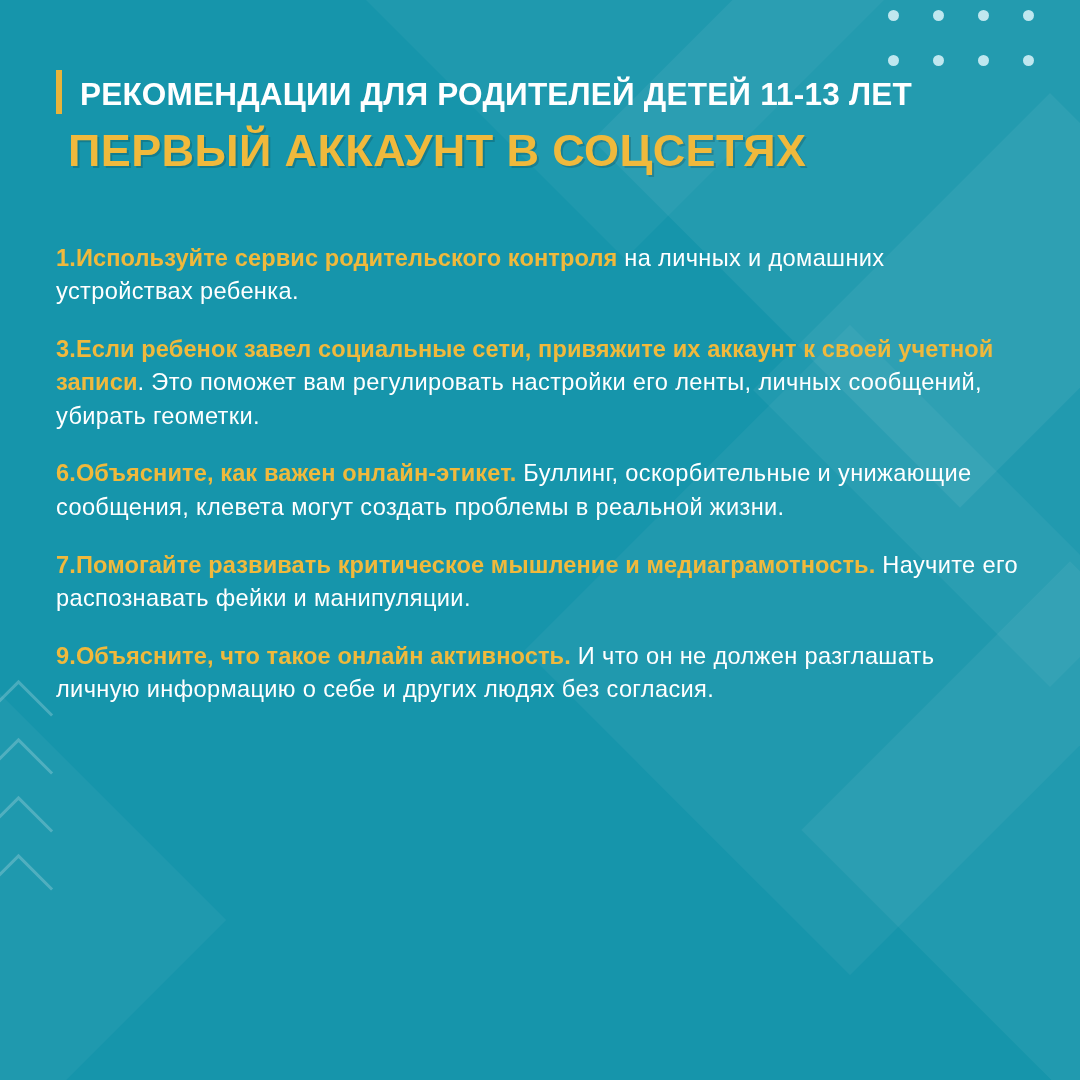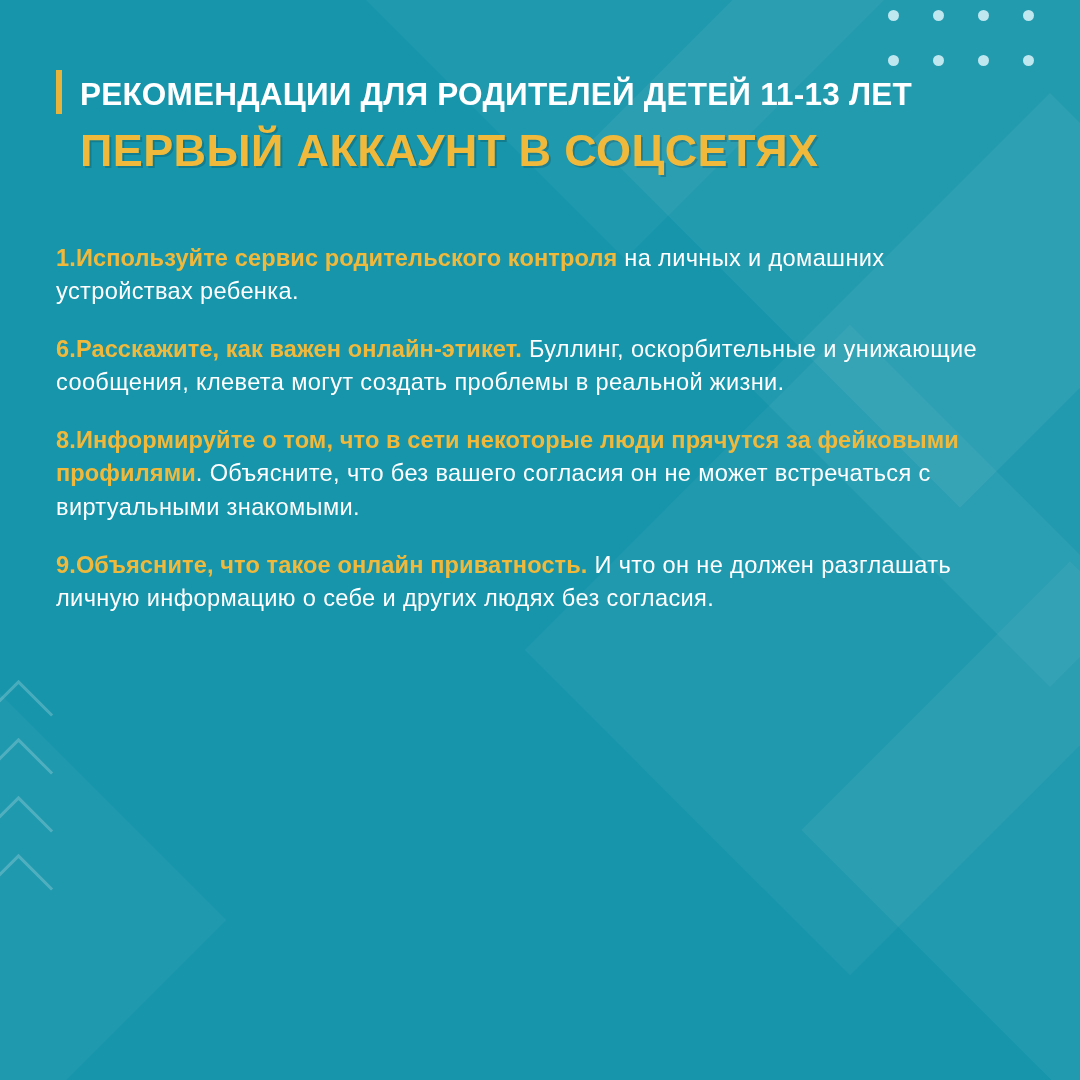"ПЕРВЫЙ АККАУНТ В СОЦСЕТЯХ" .title { margin-left: 24px -> 12px }
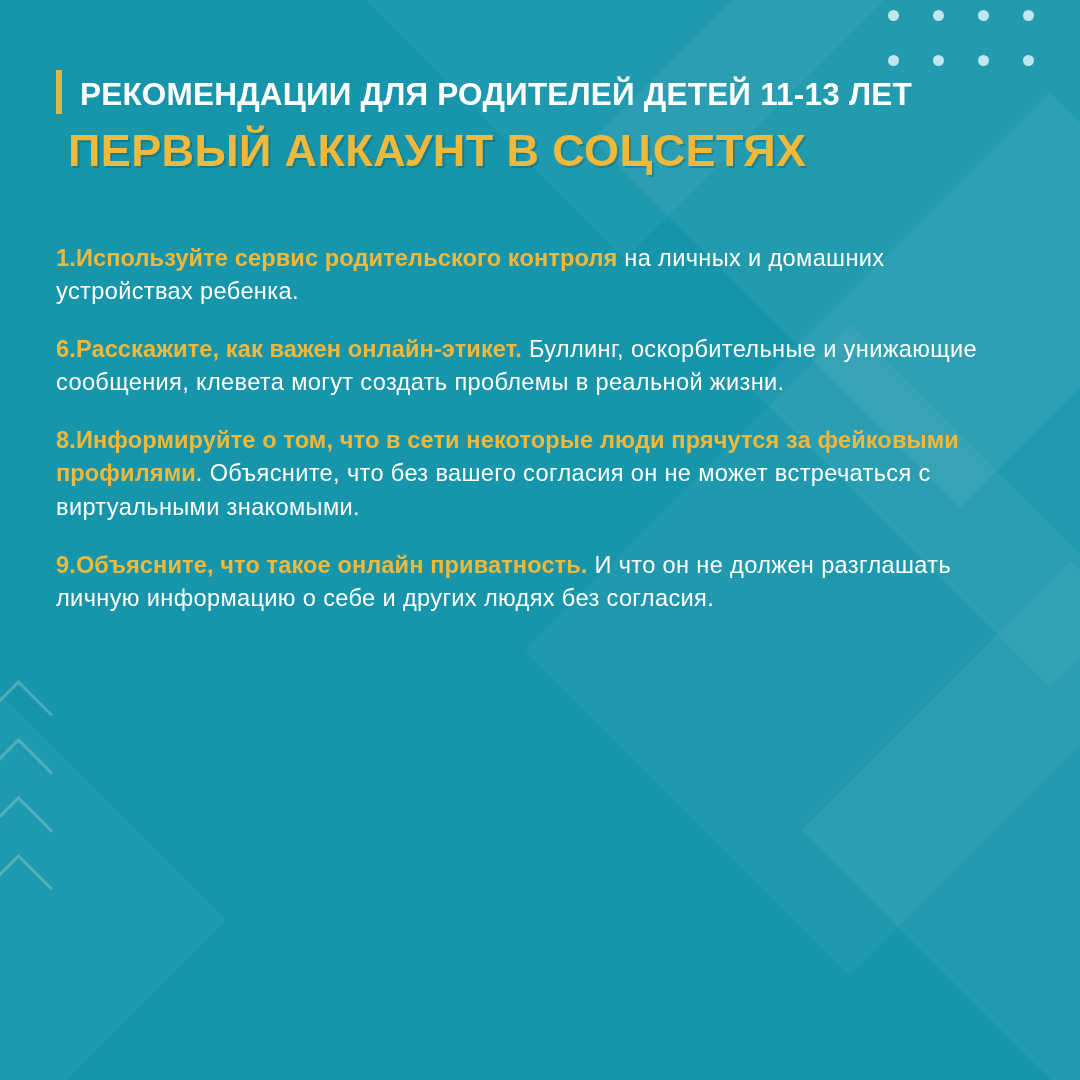"3.Если ребенок завел социальные сети," p.item { html: none -> <p> <b><span>3.</span><span>Если ребенок завел социальные сети, привяжите их аккаунт к своей учетной записи</span></b><span>. Это поможет вам регулировать настройки его ленты, личных сообщений, убирать геометки.</span> </p> }
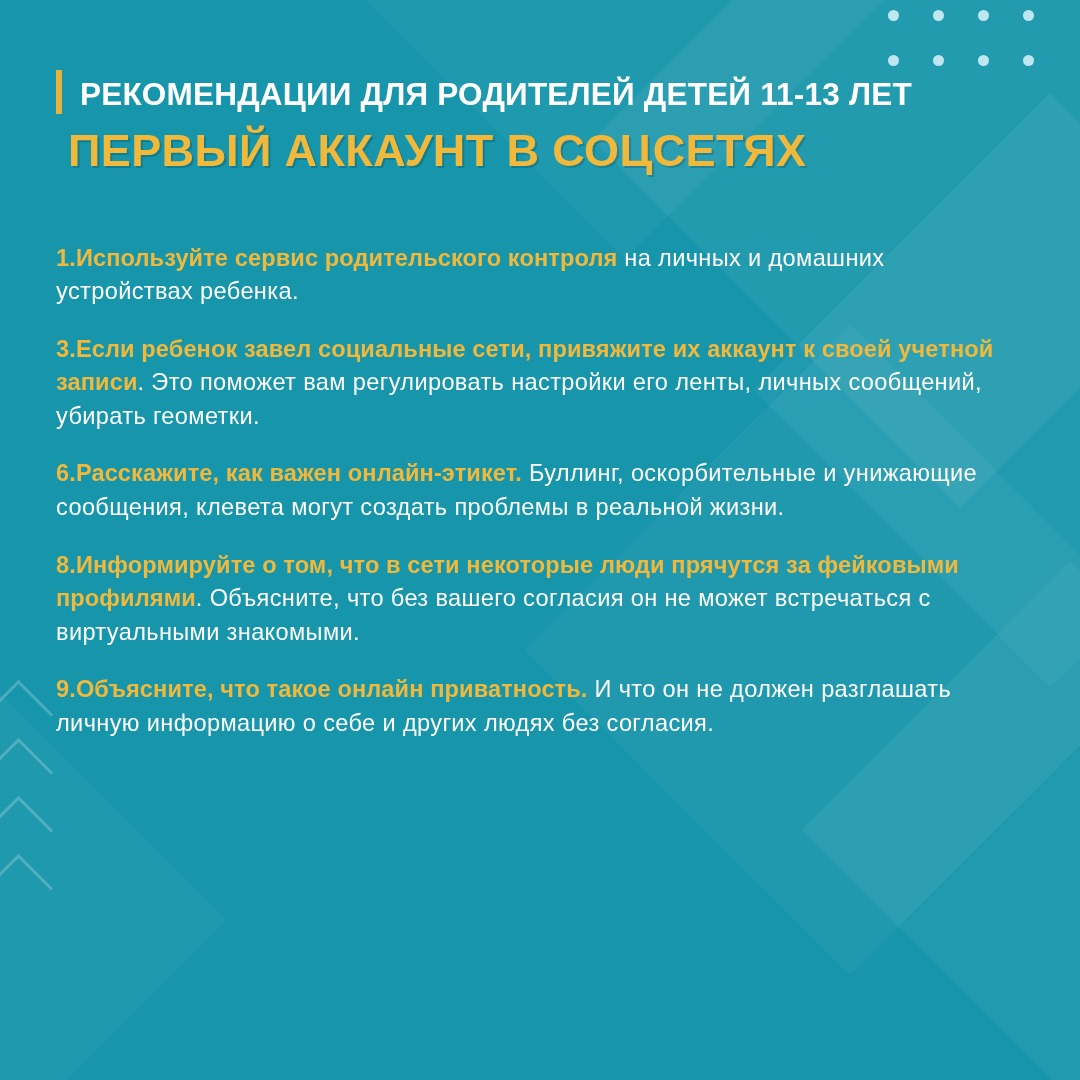"Расскажите, как важен онлайн-этикет." span { text: Расскажите -> Объясните }
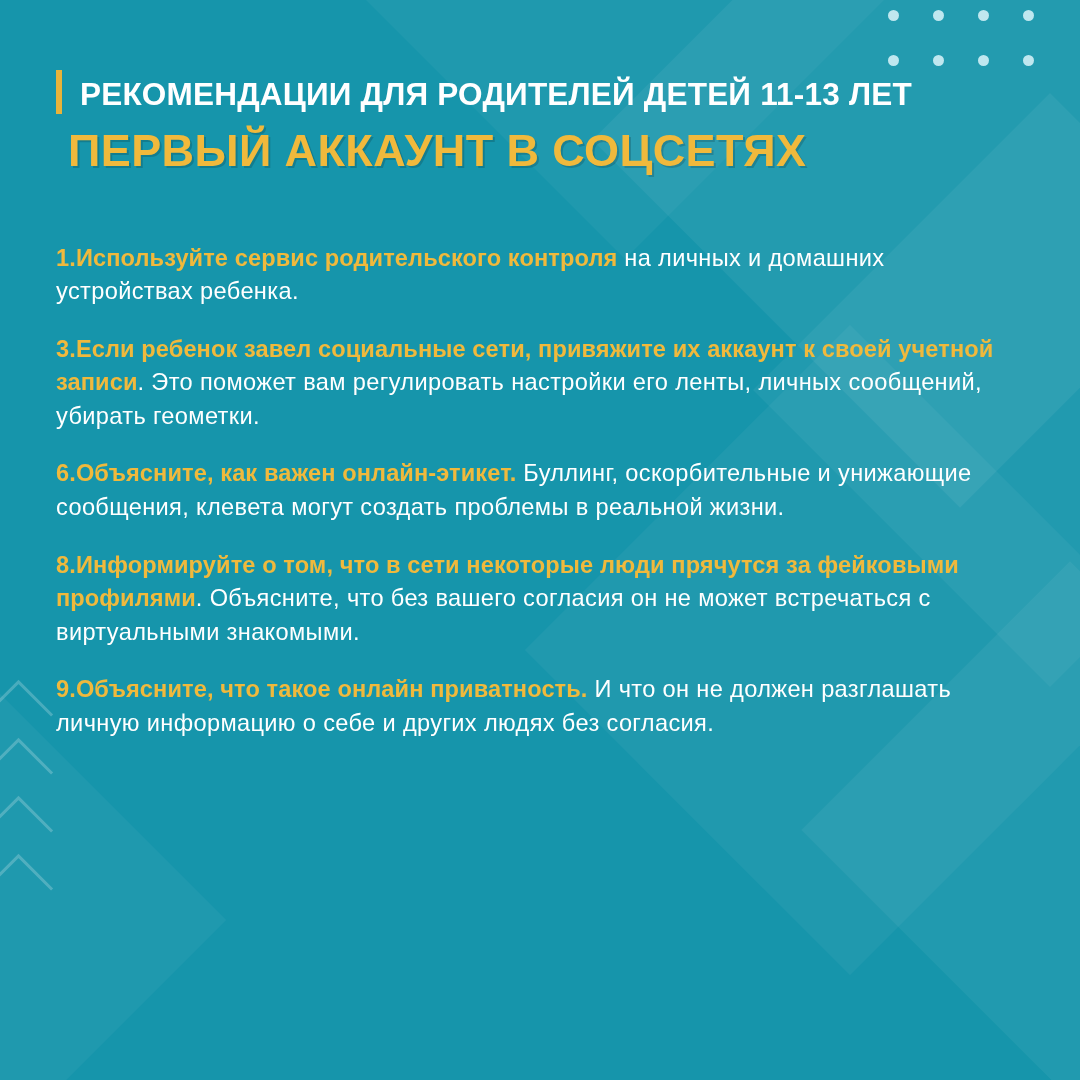"7.Помогайте развивать критическое" p.item { html: none -> <p> <b><span>7.</span><span>Помогайте развивать критическое мышление и медиаграмотность.</span></b><span> Научите его распознавать фейки и манипуляции.</span> </p> }
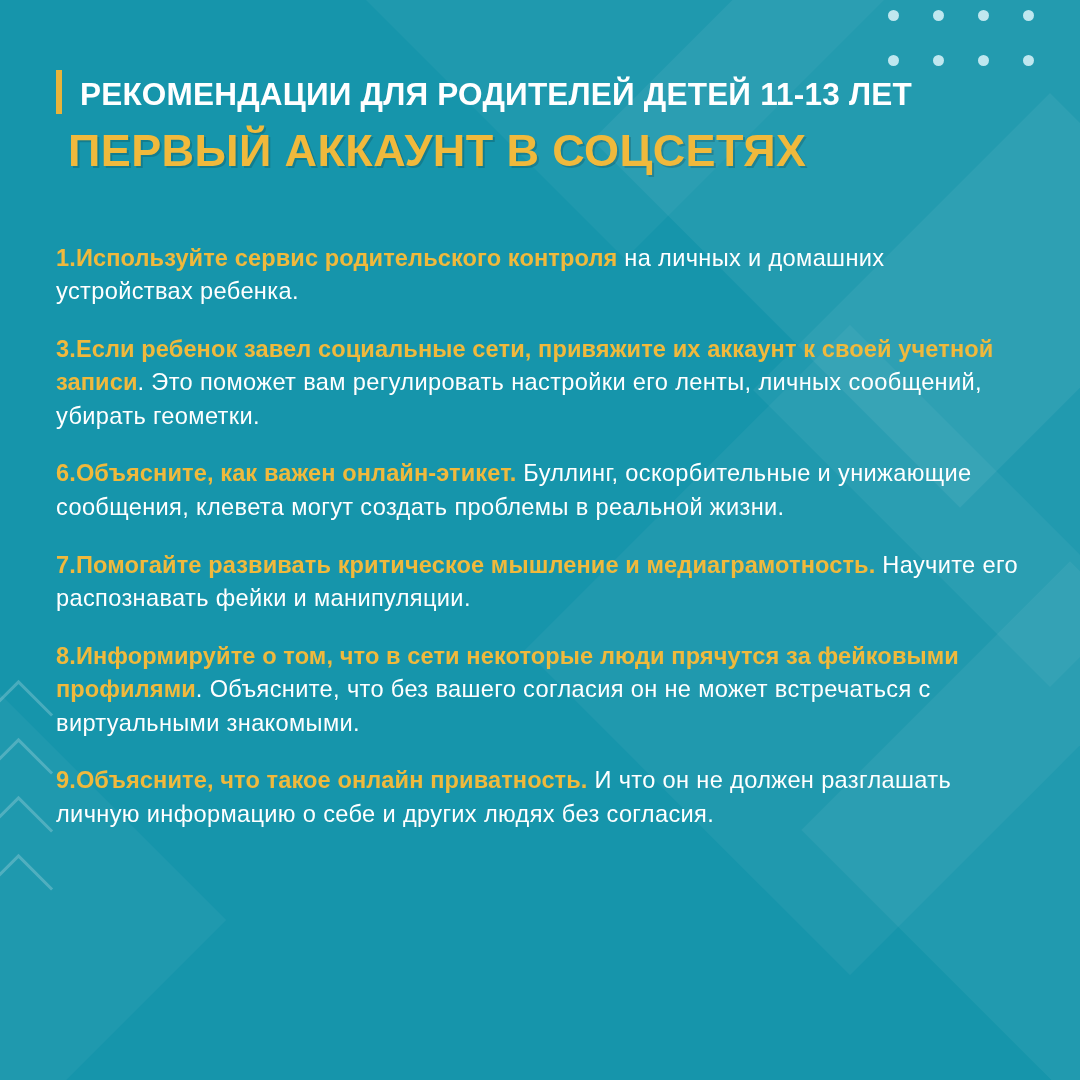"8.Информируйте о том, что в" p.item { html: <p> <b><span>8.</span><span>Информируйте о том, что в сети некоторые люди прячутся за фейковыми профилями</span></b><span>. Объясните, что без вашего согласия он не может встречаться с виртуальными знакомыми.</span> </p> -> none }
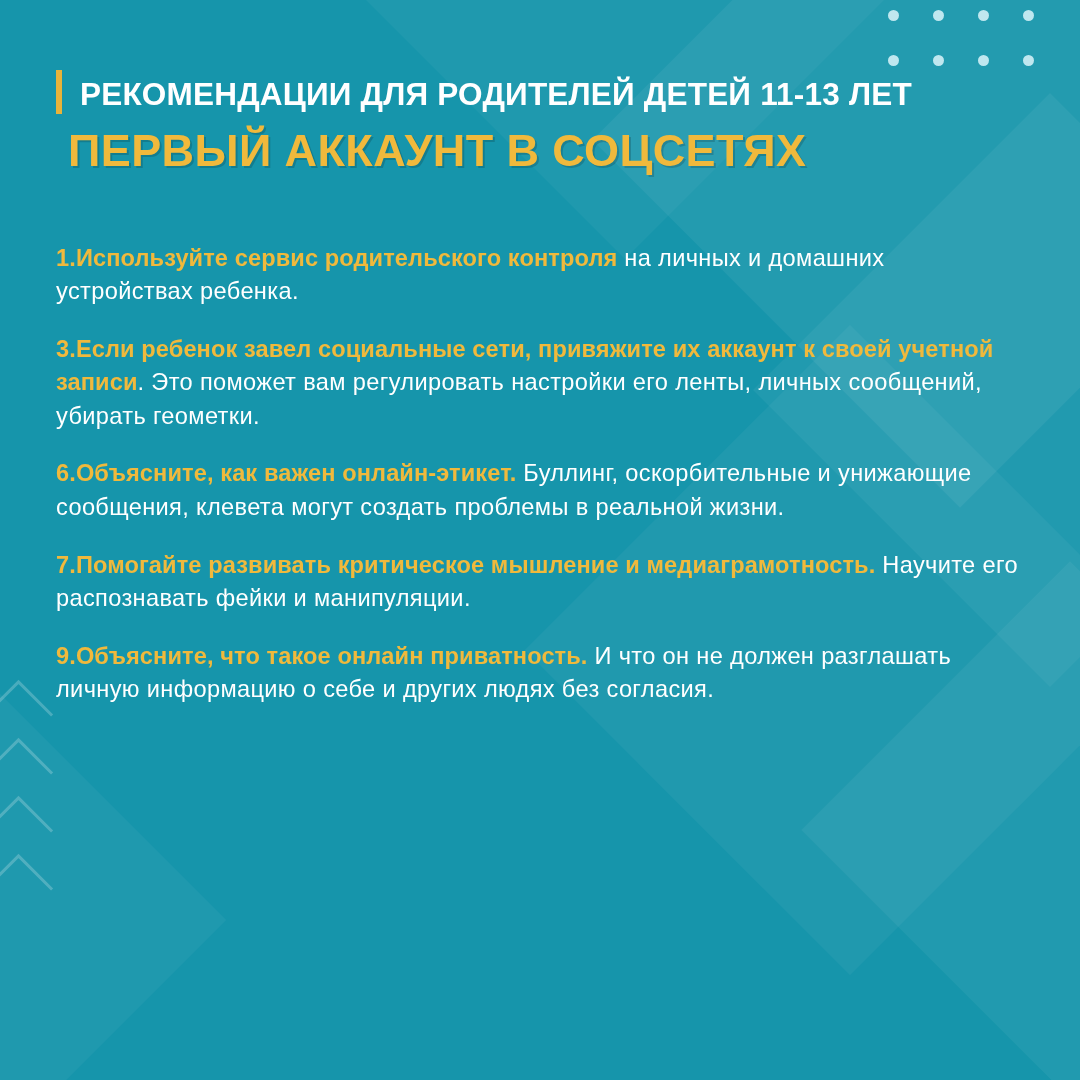"Объясните, что такое онлайн приватность." span { text: приватность -> активность }
